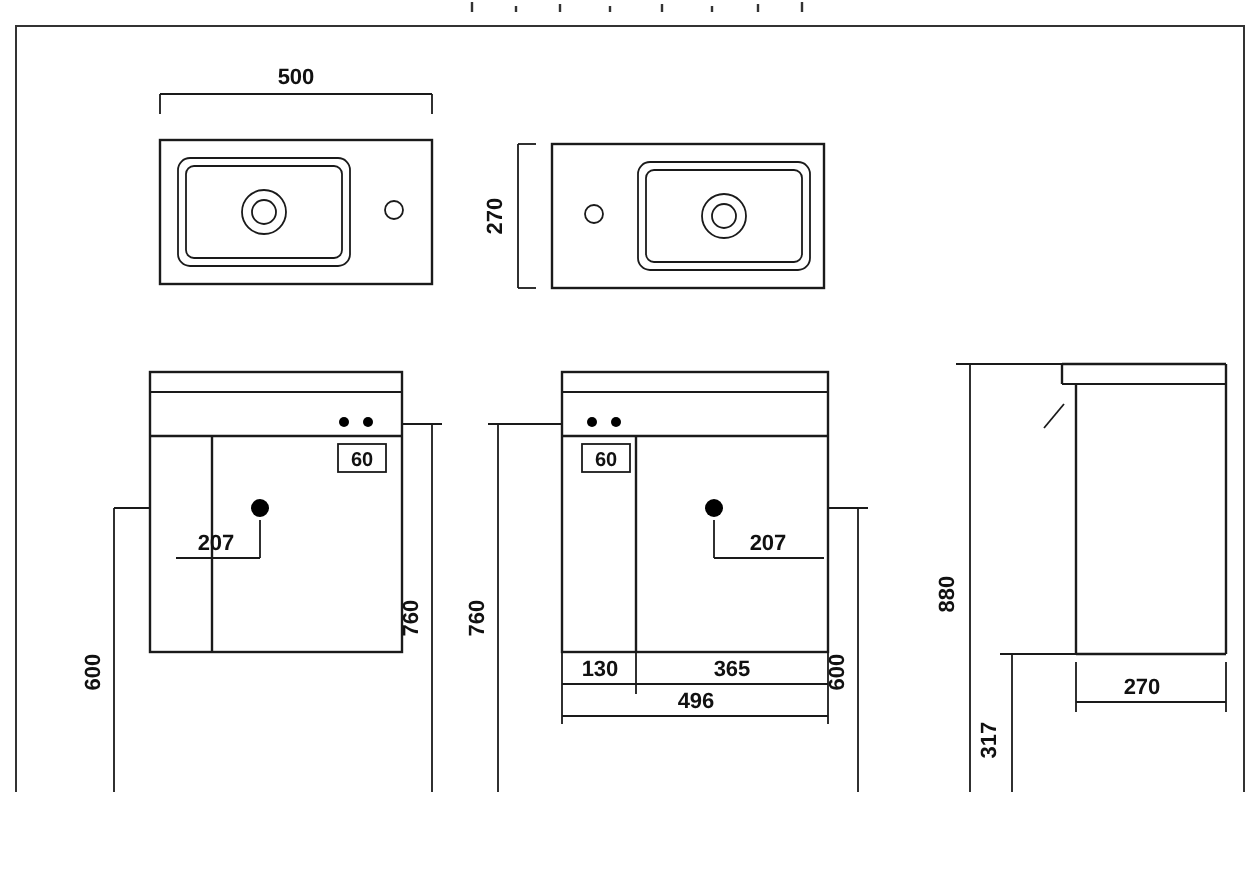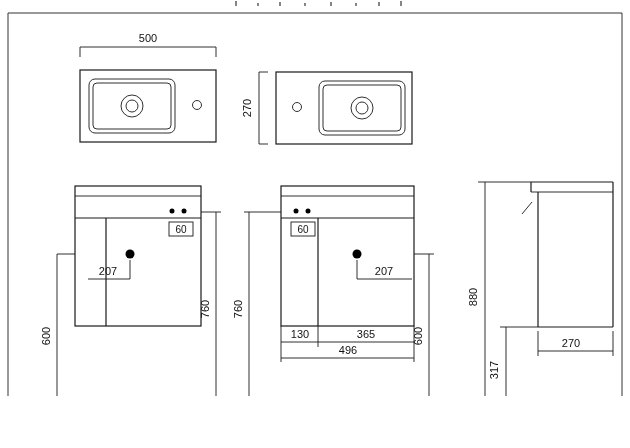"500" .sheet { font-weight: none -> bold }
